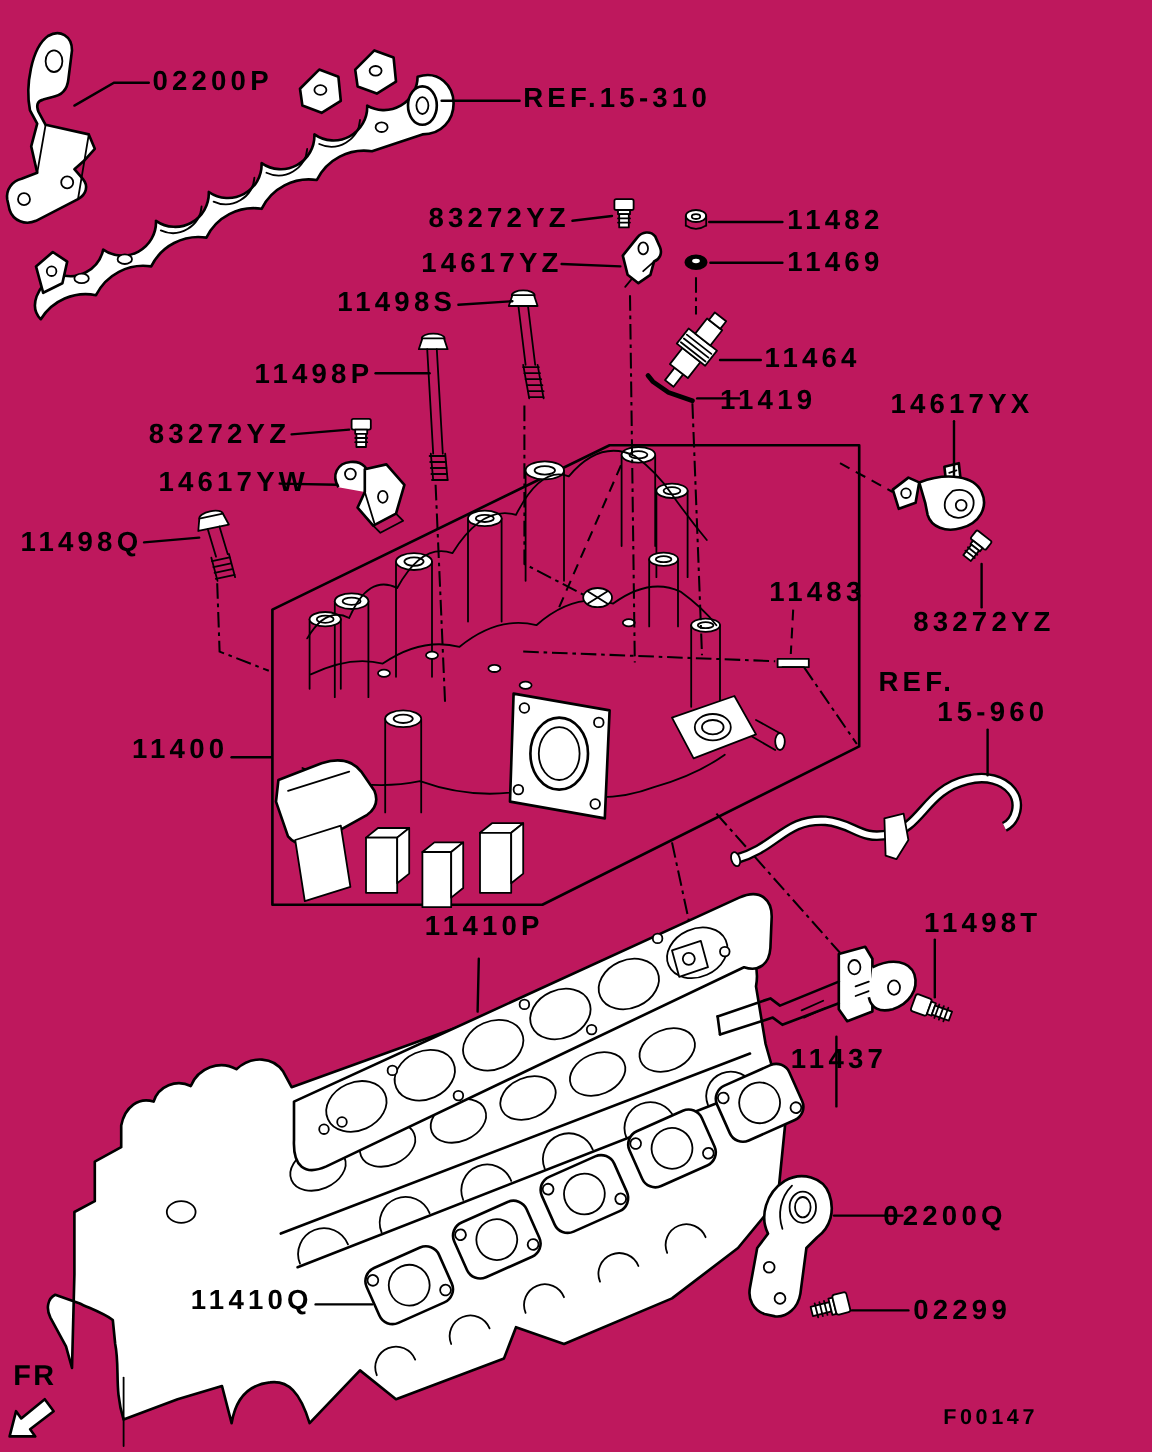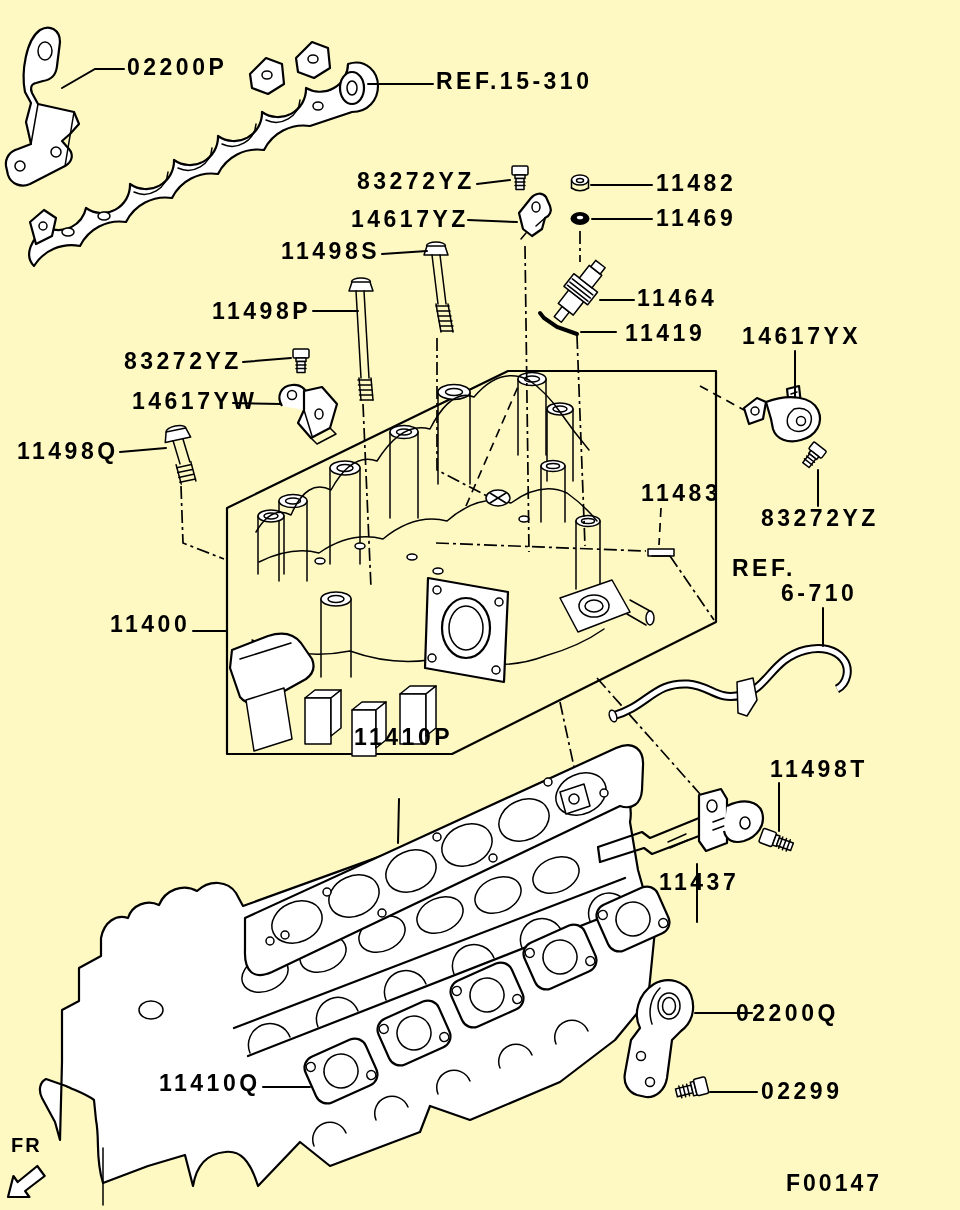"02200P" #page { background: #fef9c3 -> #be185d }
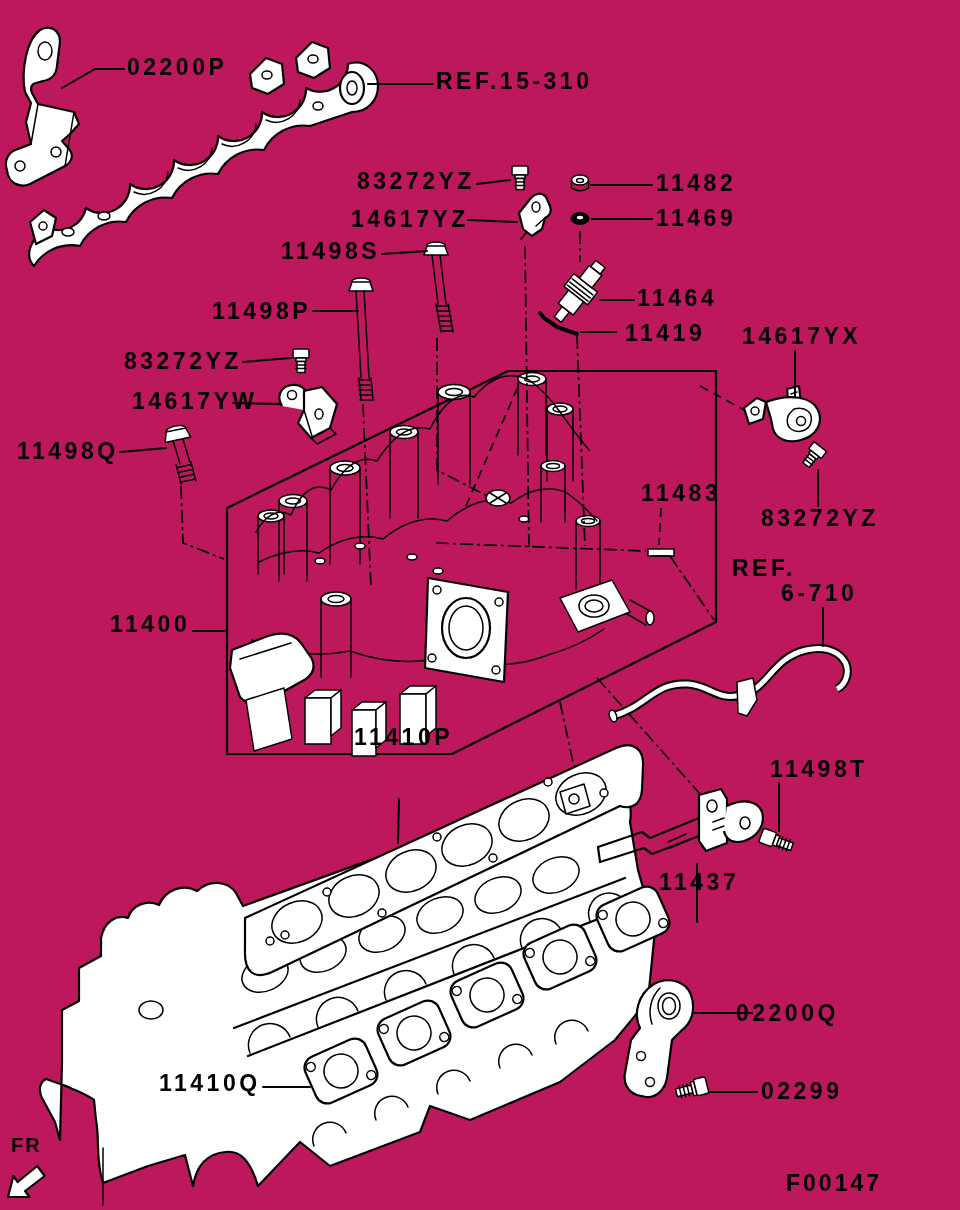"11419" div.lbl { left: 625px -> 600px }
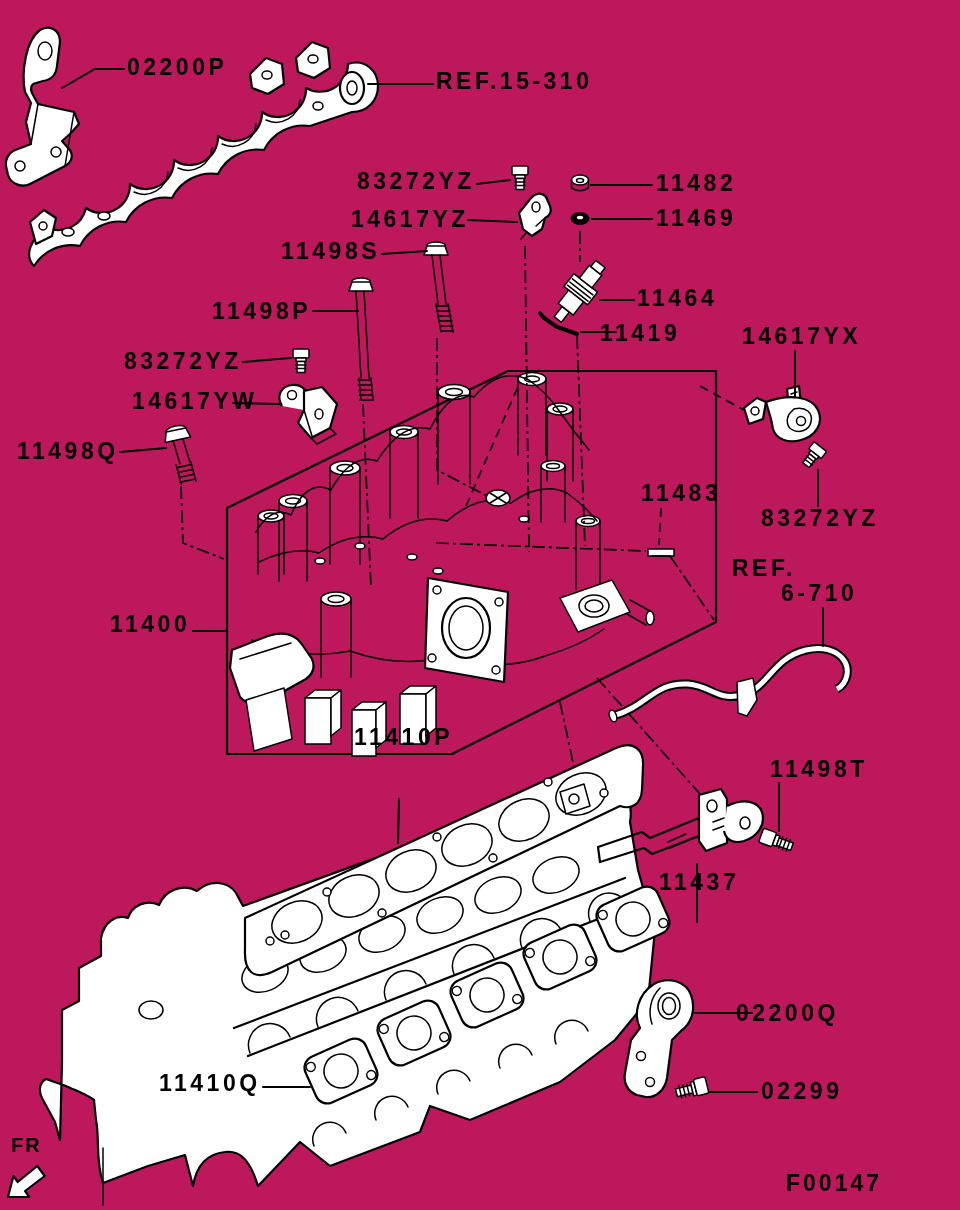"6-710" div.lbl { text: 6-710 -> 15-960 }
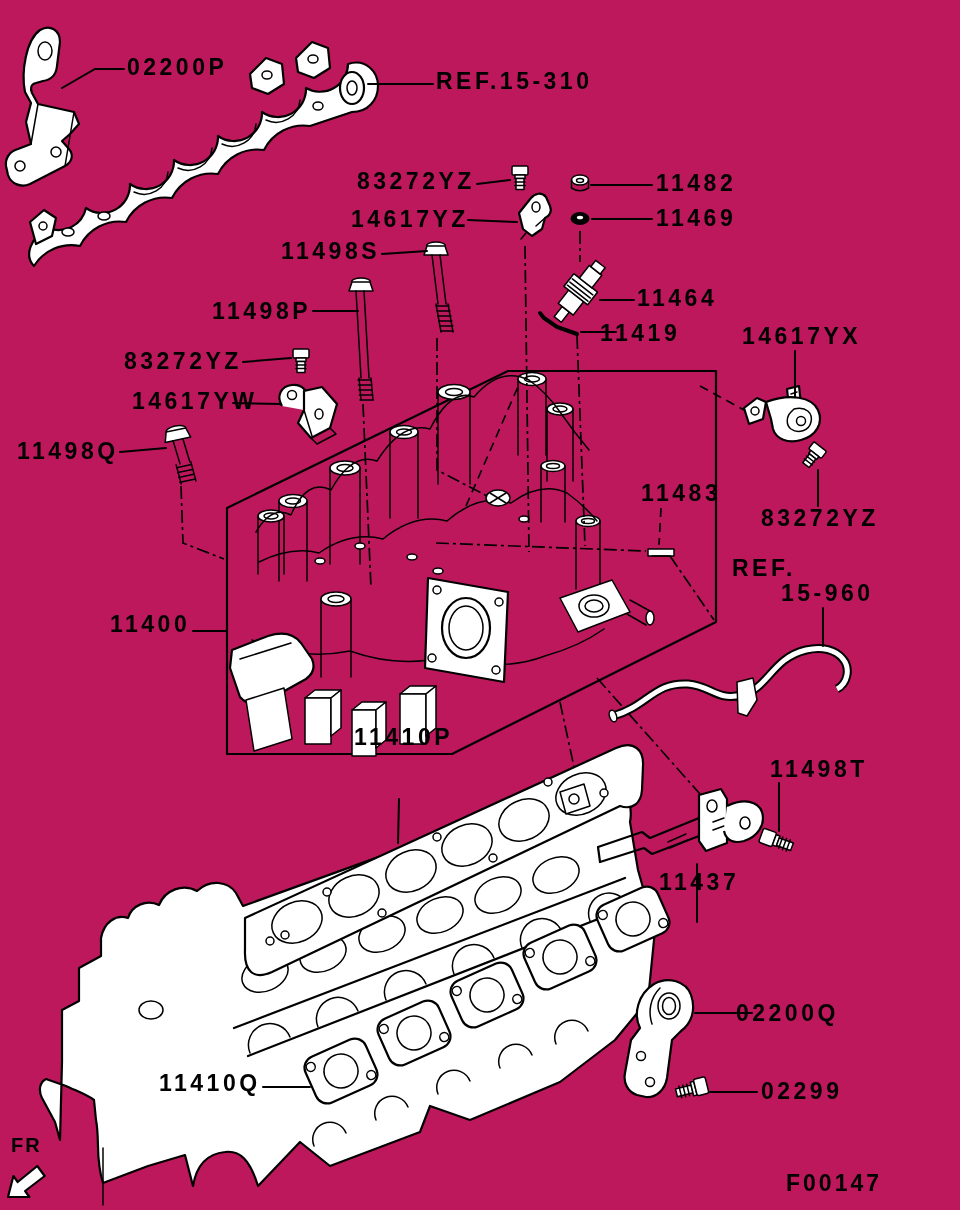"11410P" div.lbl { top: 726px -> 760px }
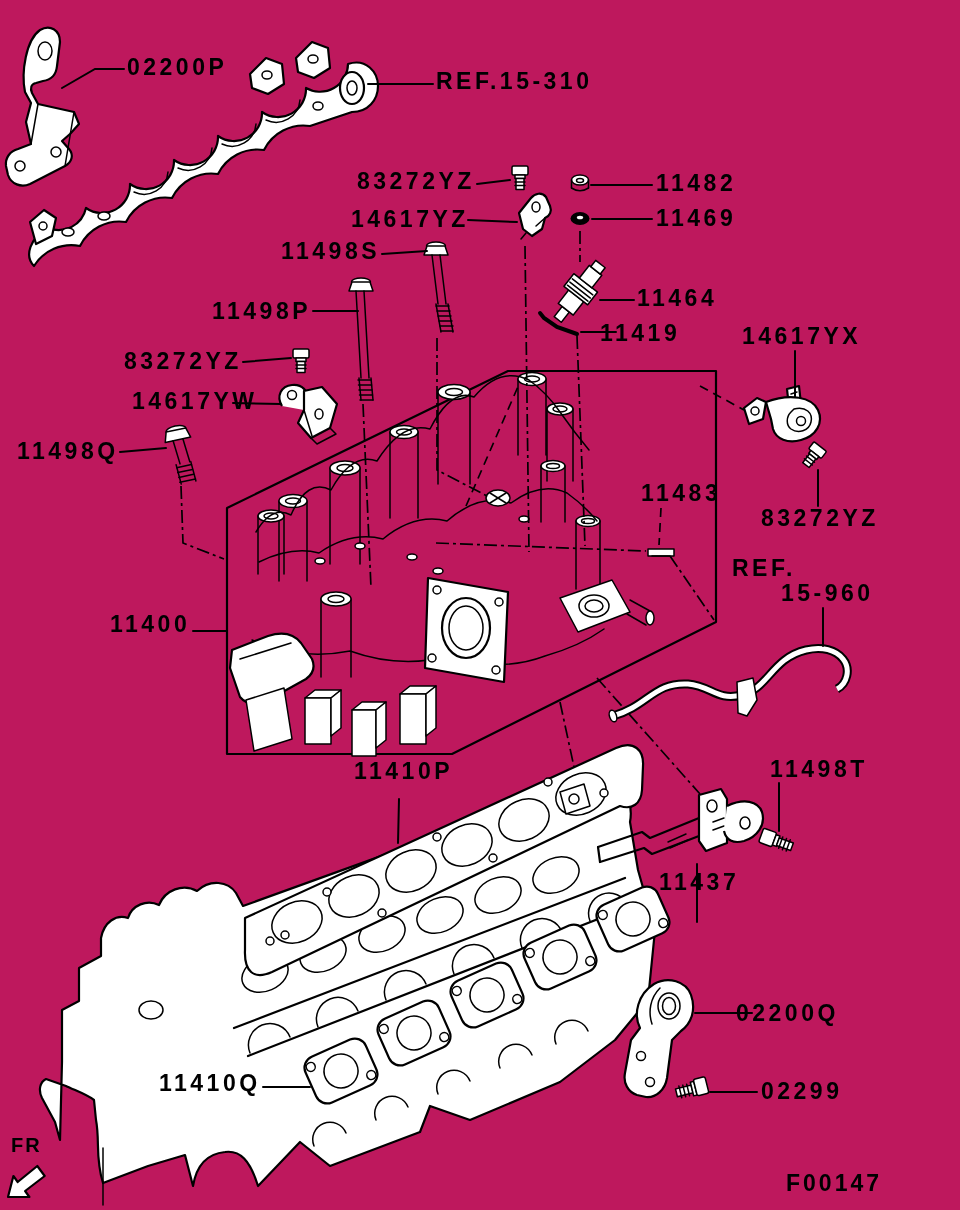"FR" .lbl.fr { font-size: 20px -> 24px }
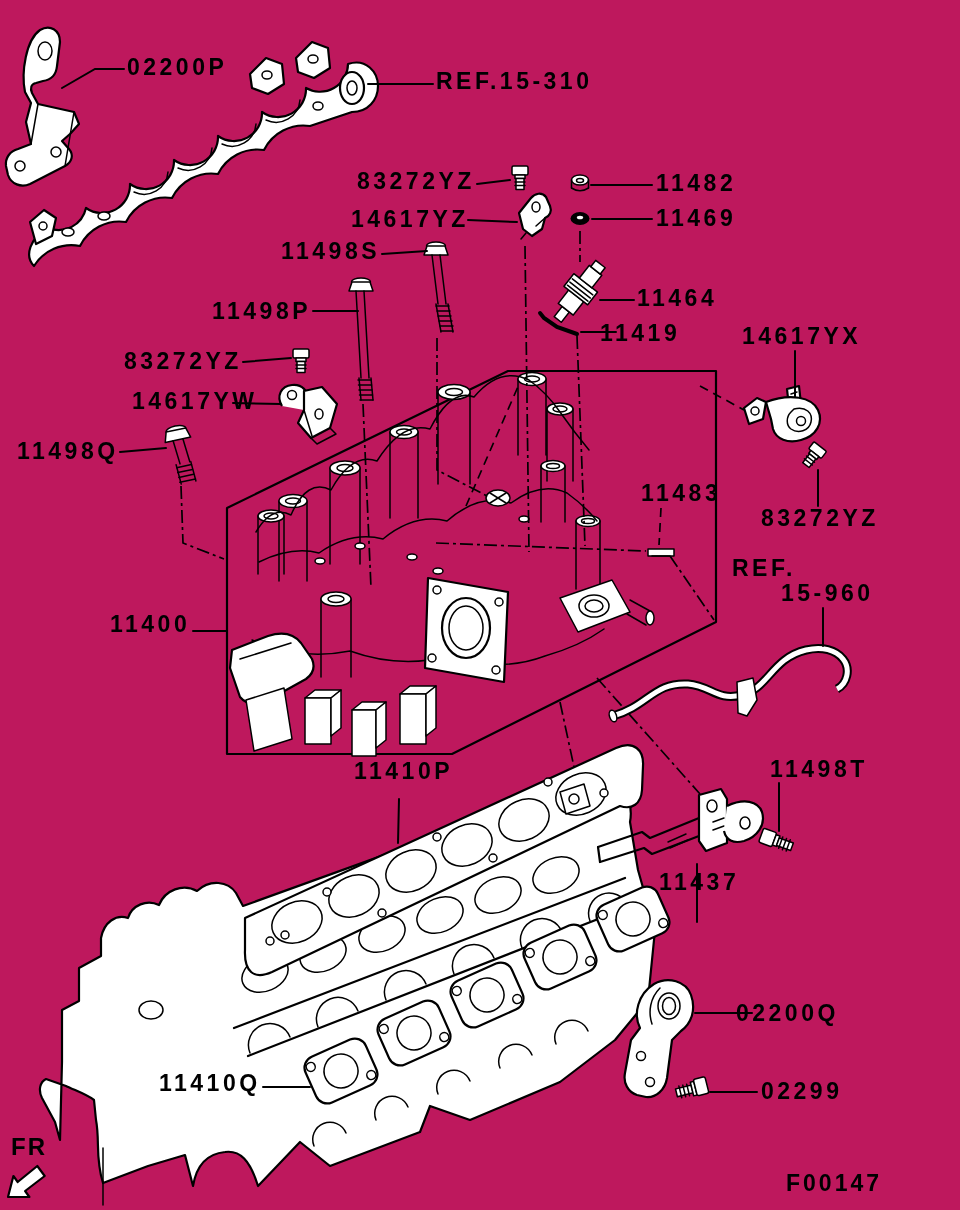"F00147" .lbl.code { font-size: 23px -> 18px }
